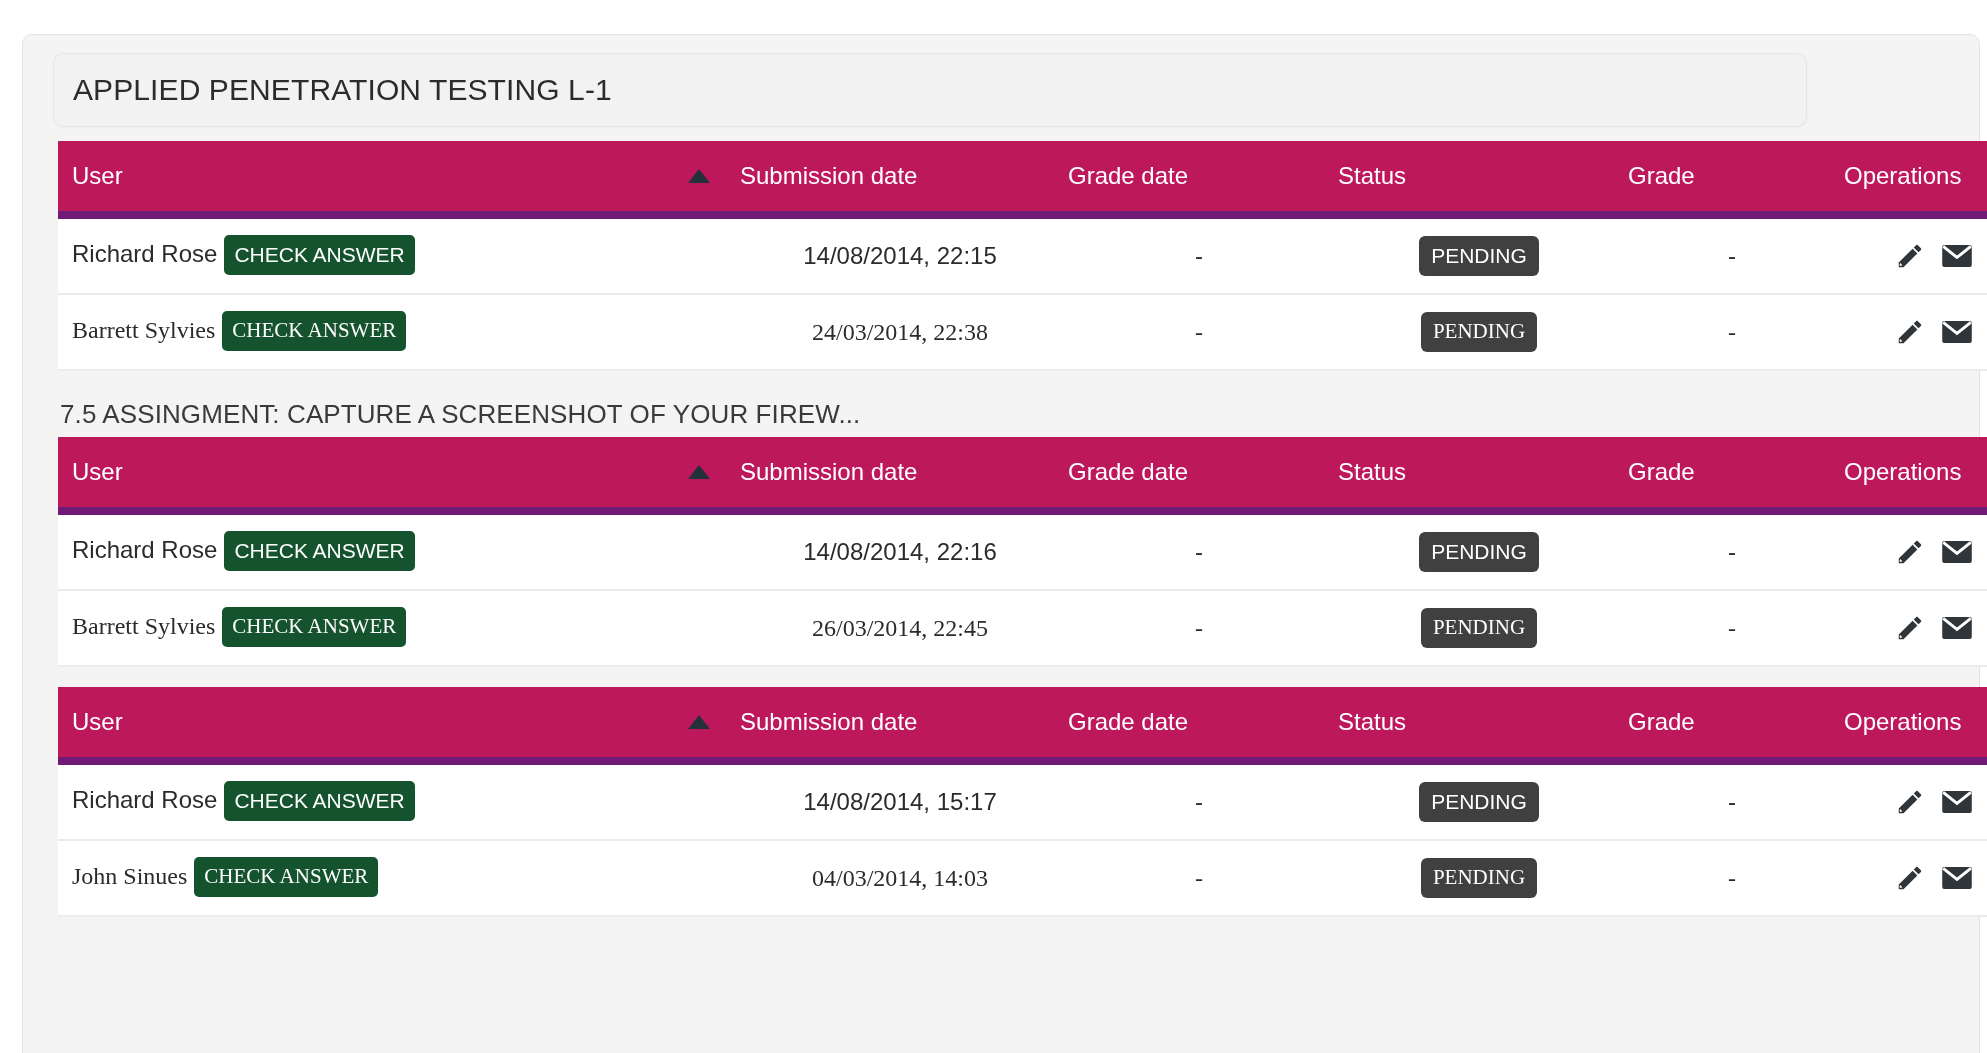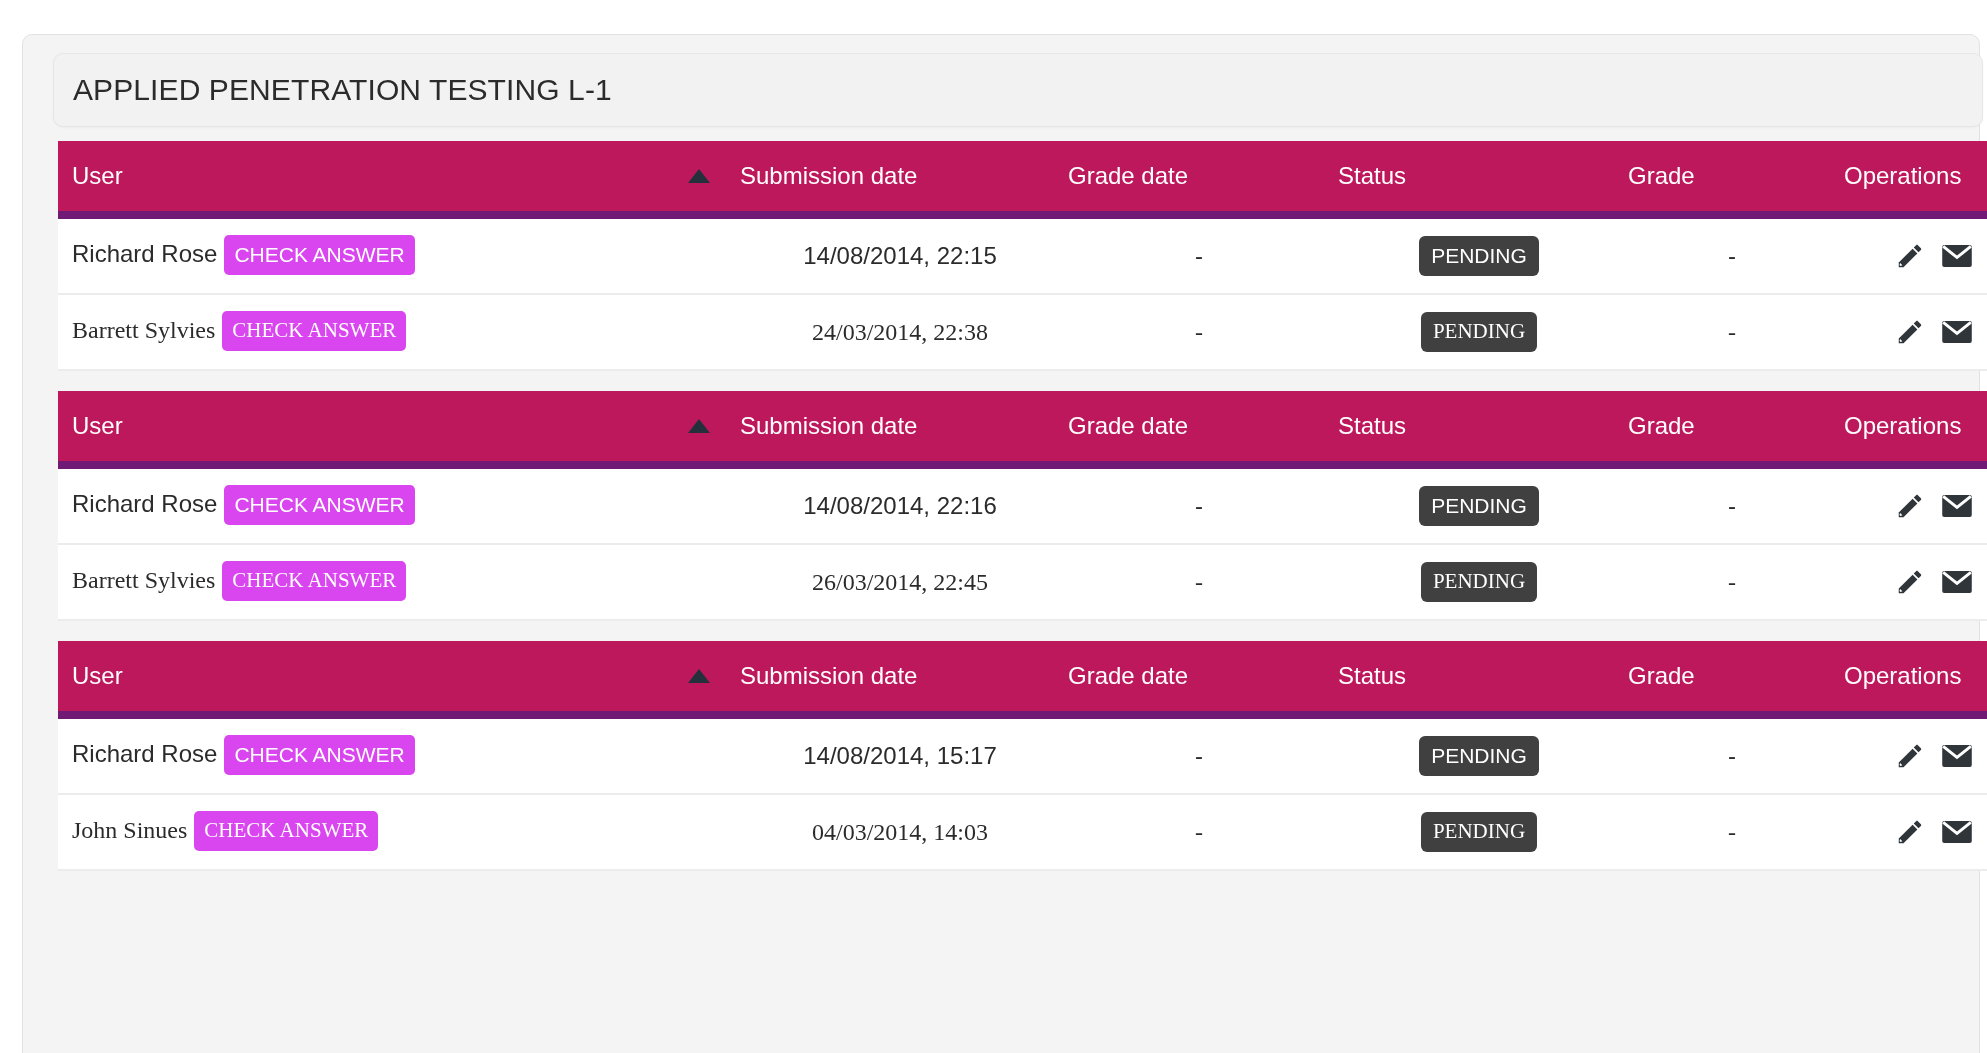"APPLIED PENETRATION TESTING L-1" .course-header-card { width: 1930px -> 1754px }
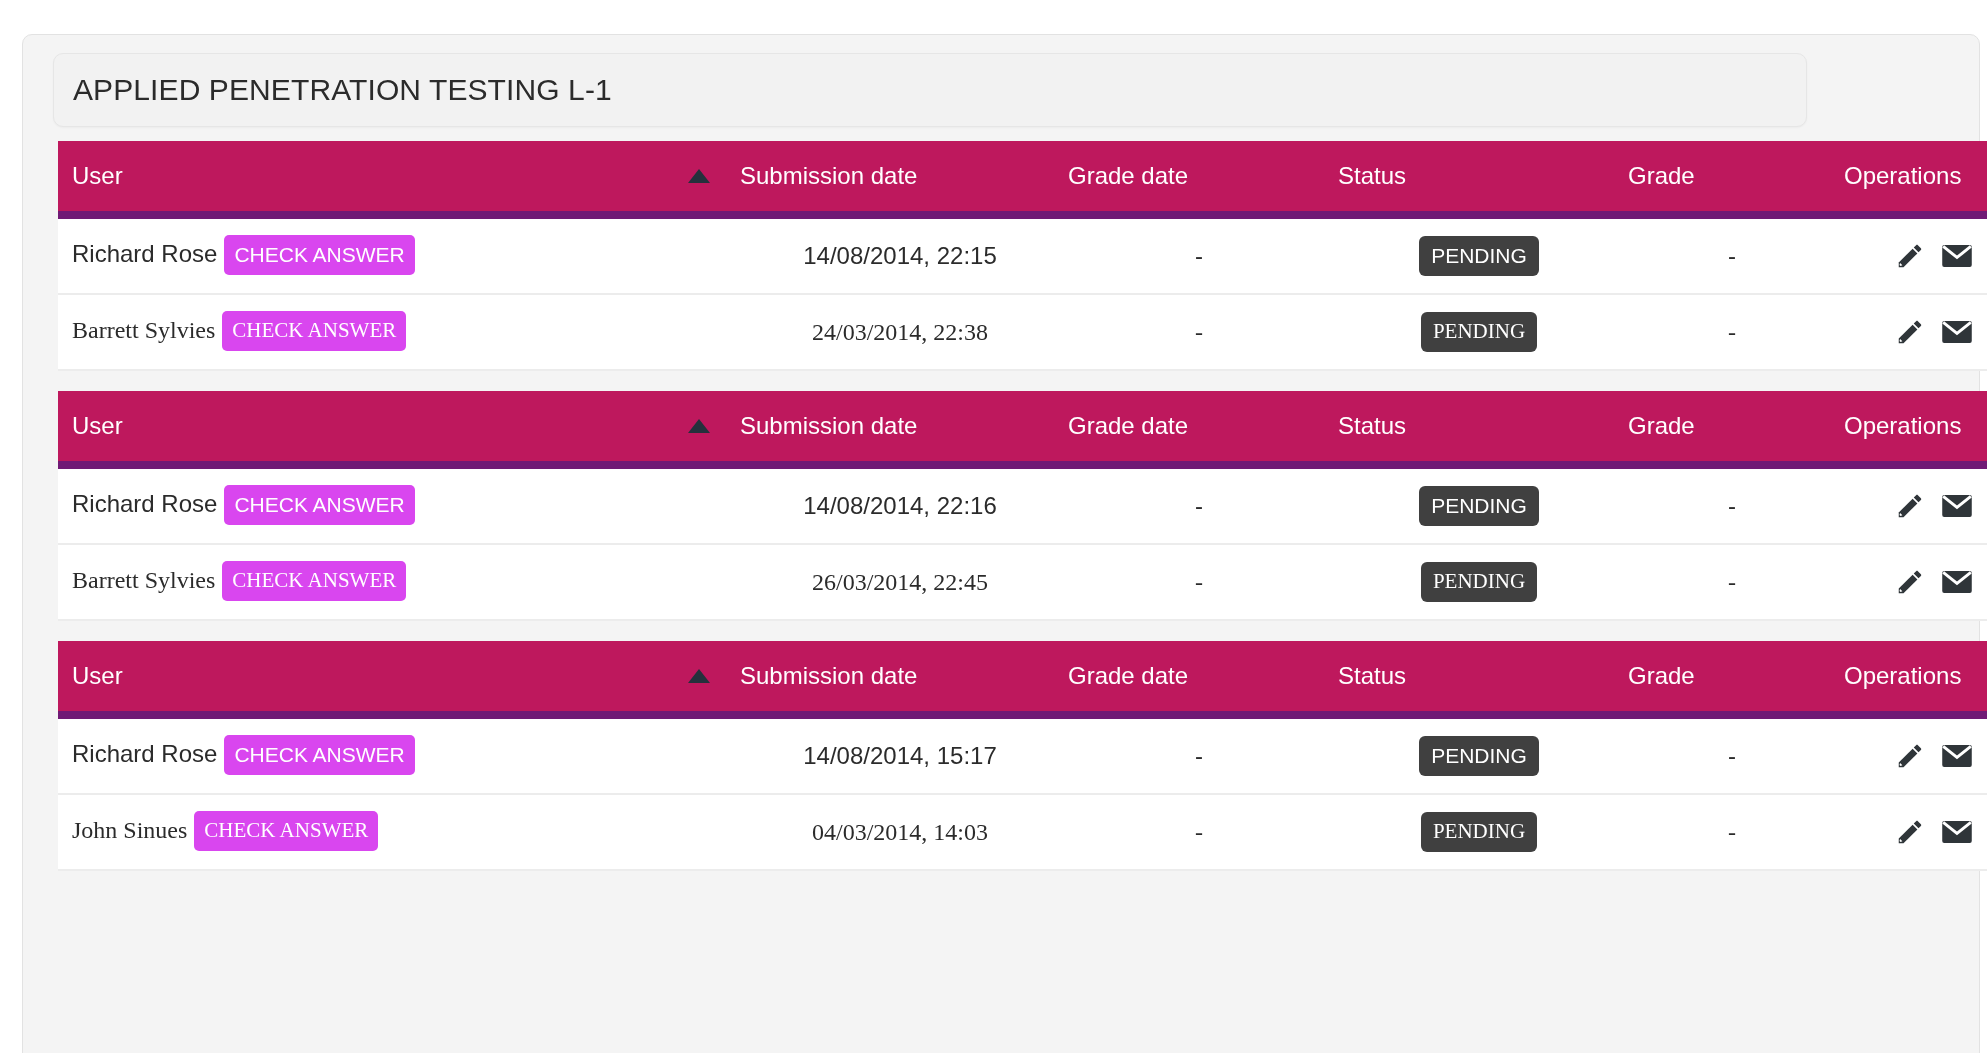"CHECK ANSWER" .badge-check { background: #d946ef -> #14532d }
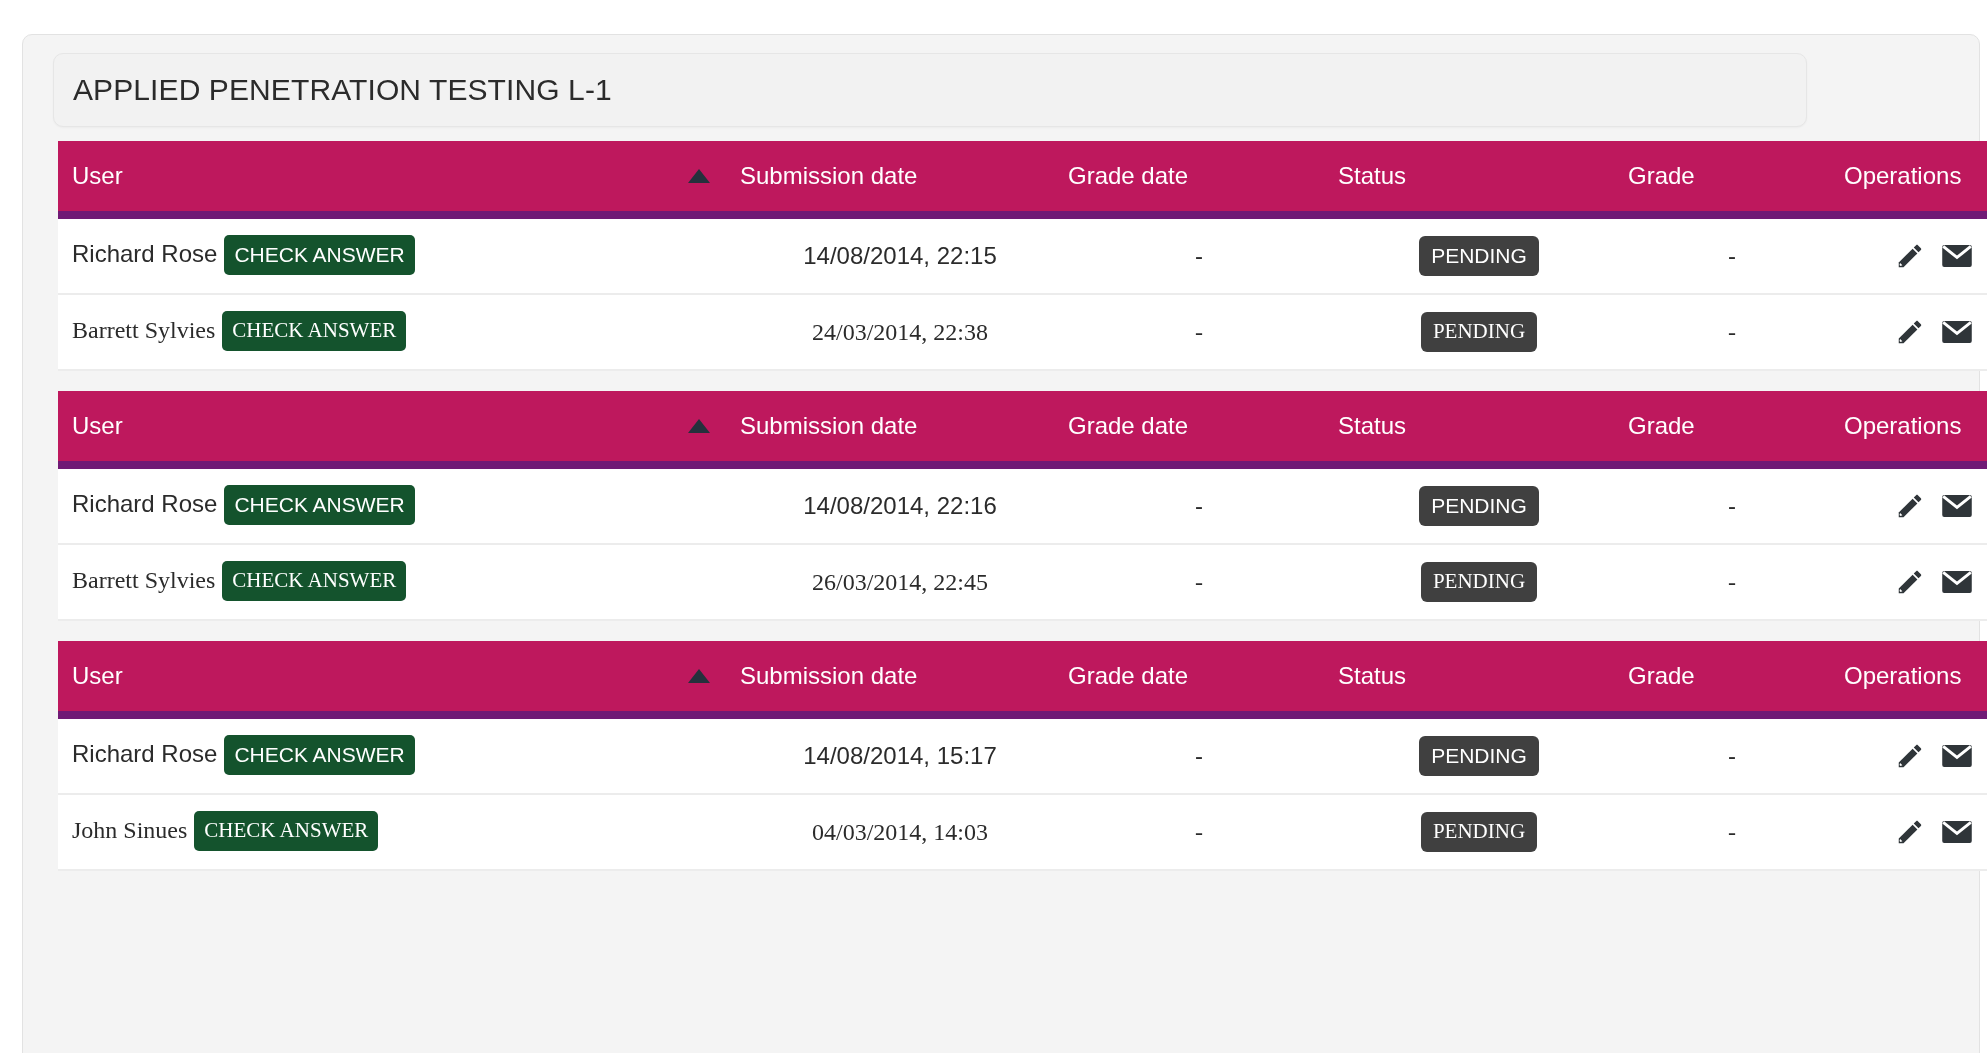"7.5 ASSINGMENT: CAPTURE A SCREENSHOT" div.section-title { html: none -> <div>7.5 ASSINGMENT: CAPTURE A SCREENSHOT OF YOUR FIREW...</div> }
